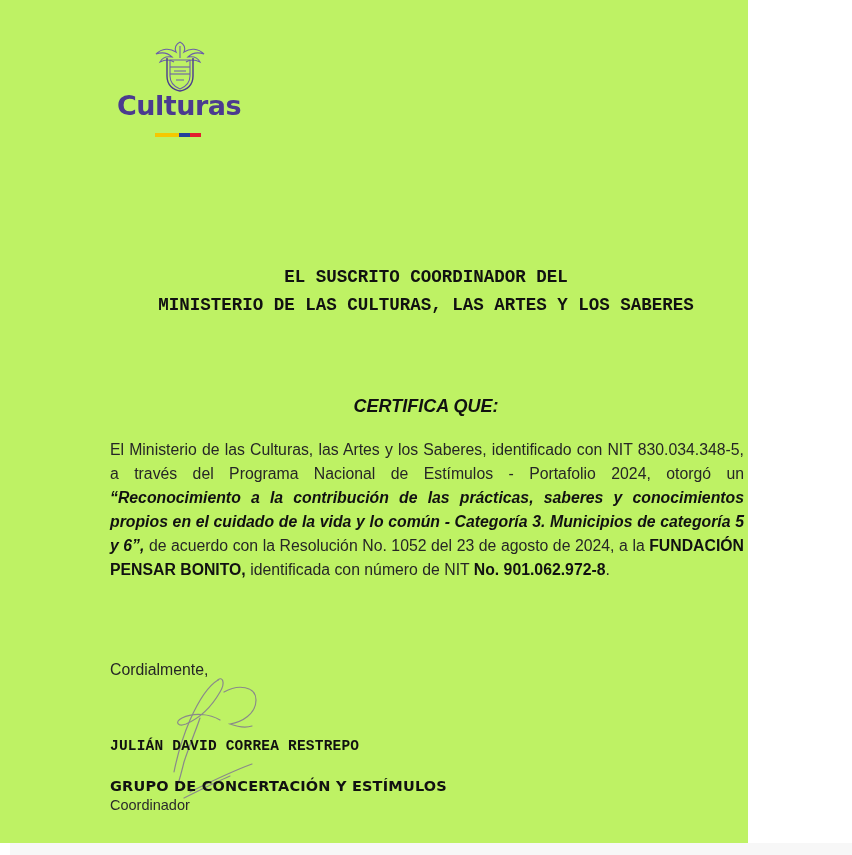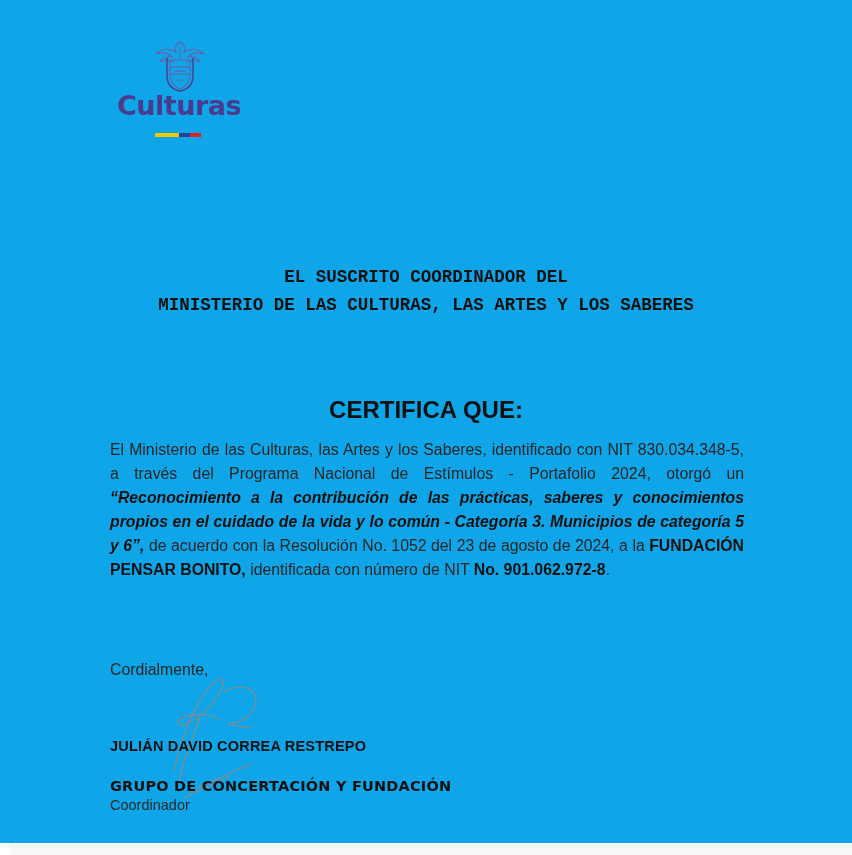"Culturas" .page { background: #0ea5e9 -> #bef264; width: 852px -> 748px }
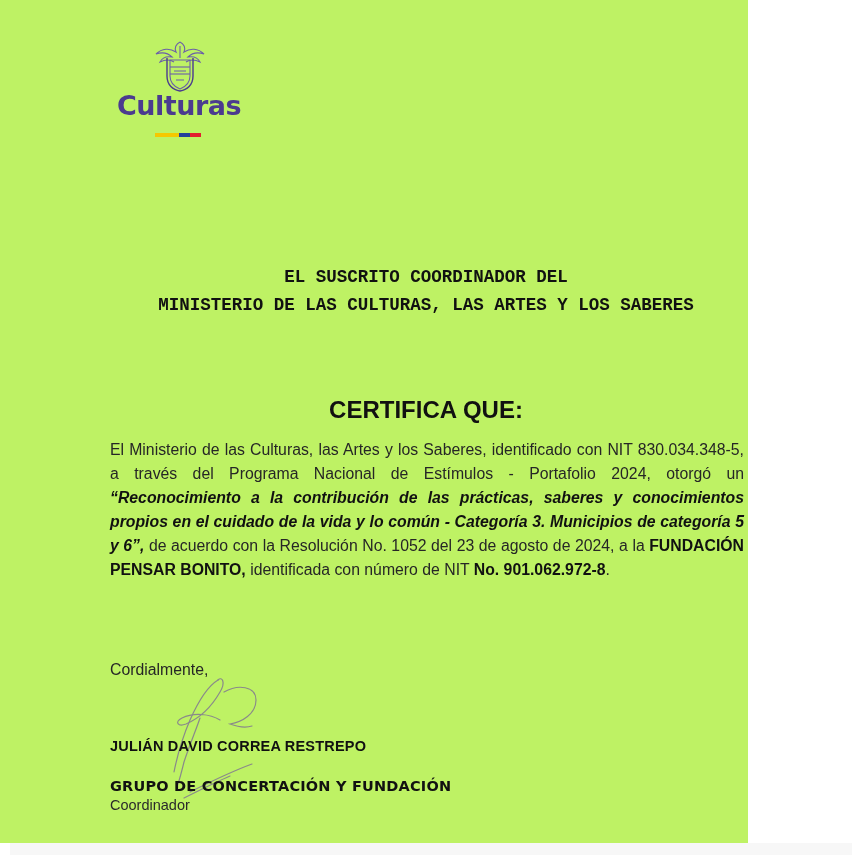"CERTIFICA QUE:" .certifica { font-size: 24px -> 18px; font-style: none -> italic }
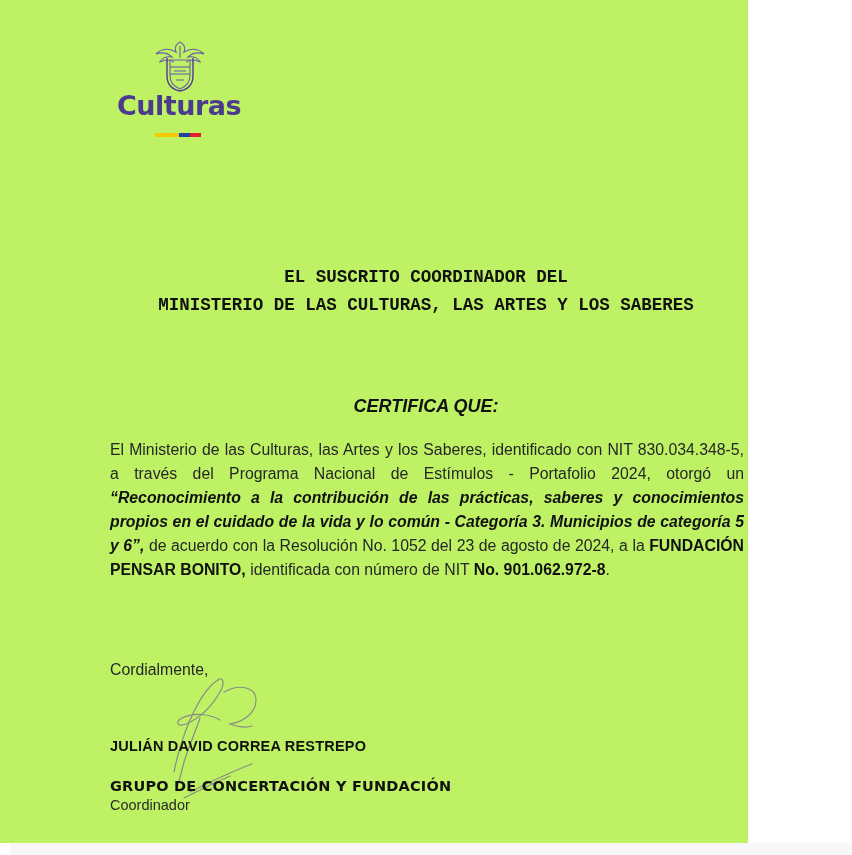"JULIÁN DAVID CORREA RESTREPO" .sign-name { font-family: Liberation Sans, sans-serif -> Liberation Mono, monospace }
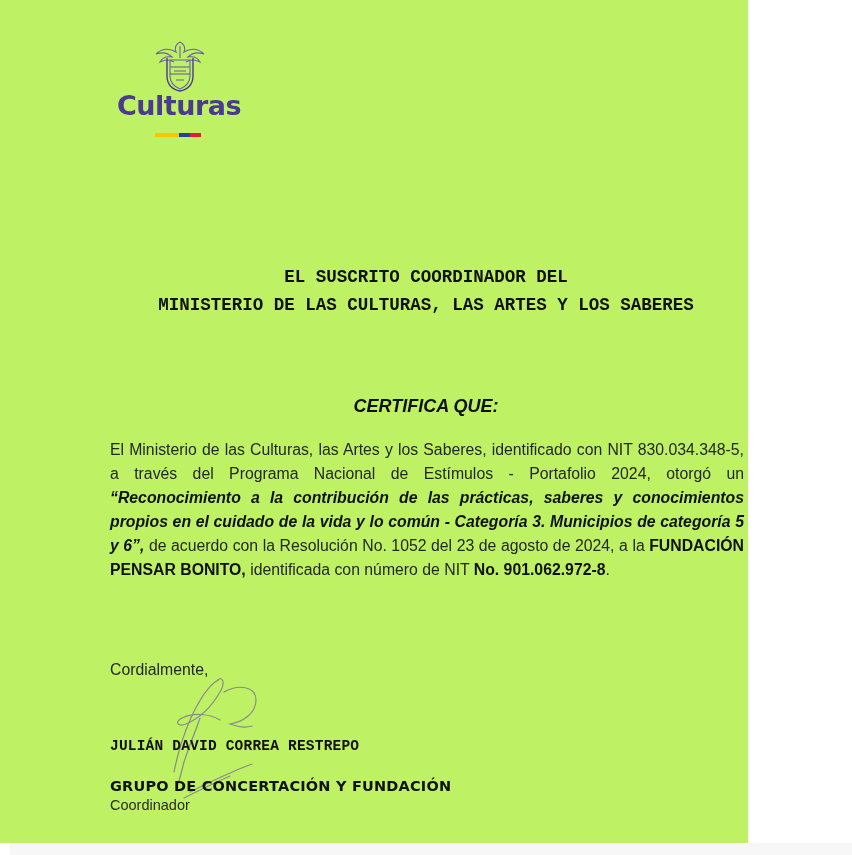"GRUPO DE CONCERTACIÓN Y FUNDACIÓN" div.sign-group { text: FUNDACIÓN -> ESTÍMULOS }
